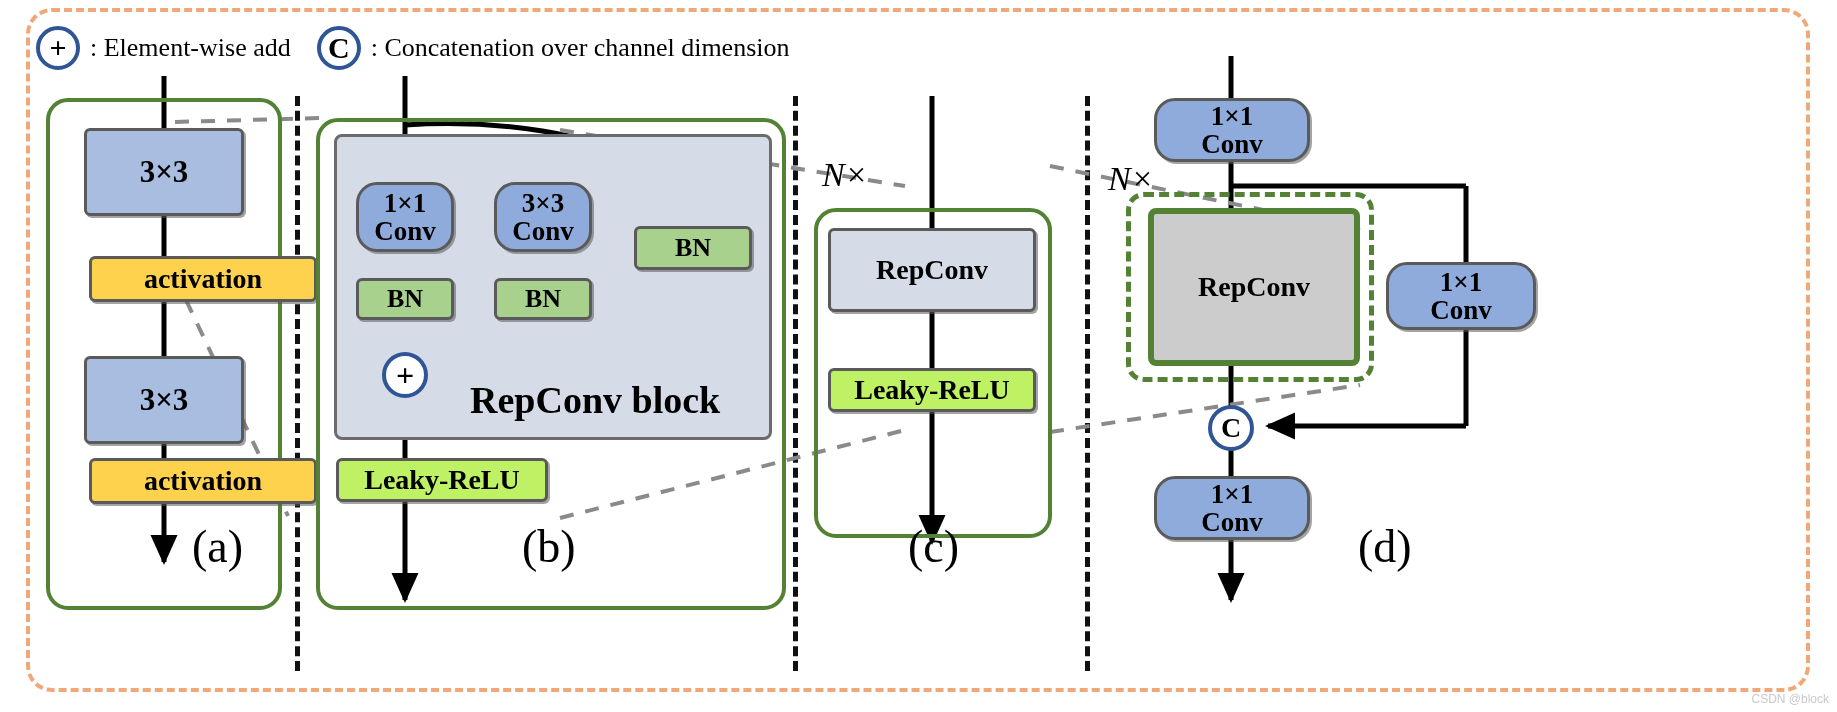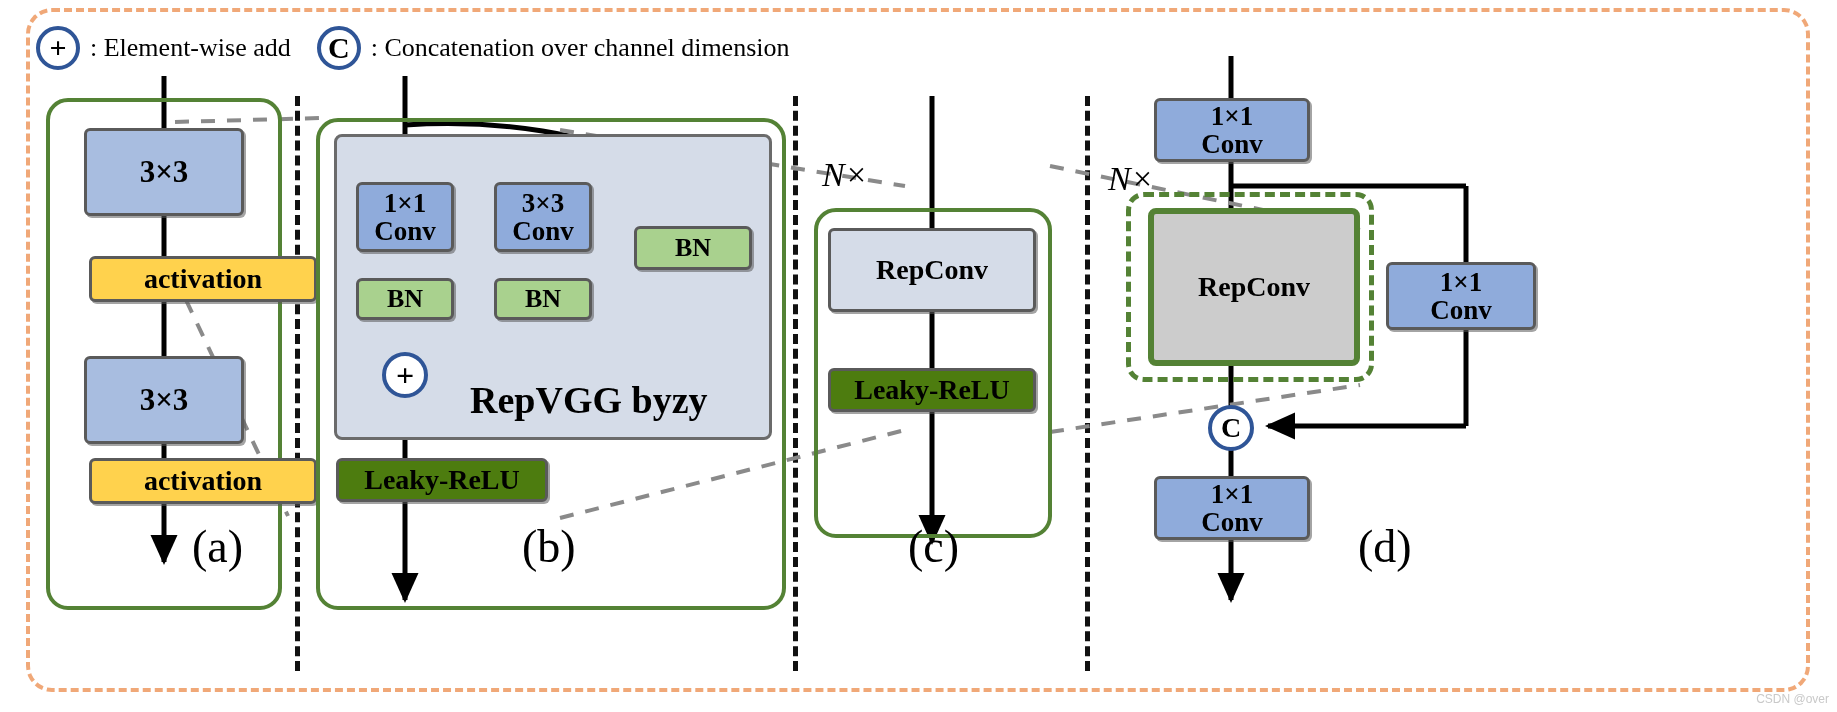"1×1" .blue2 { border-radius: none -> 21px }
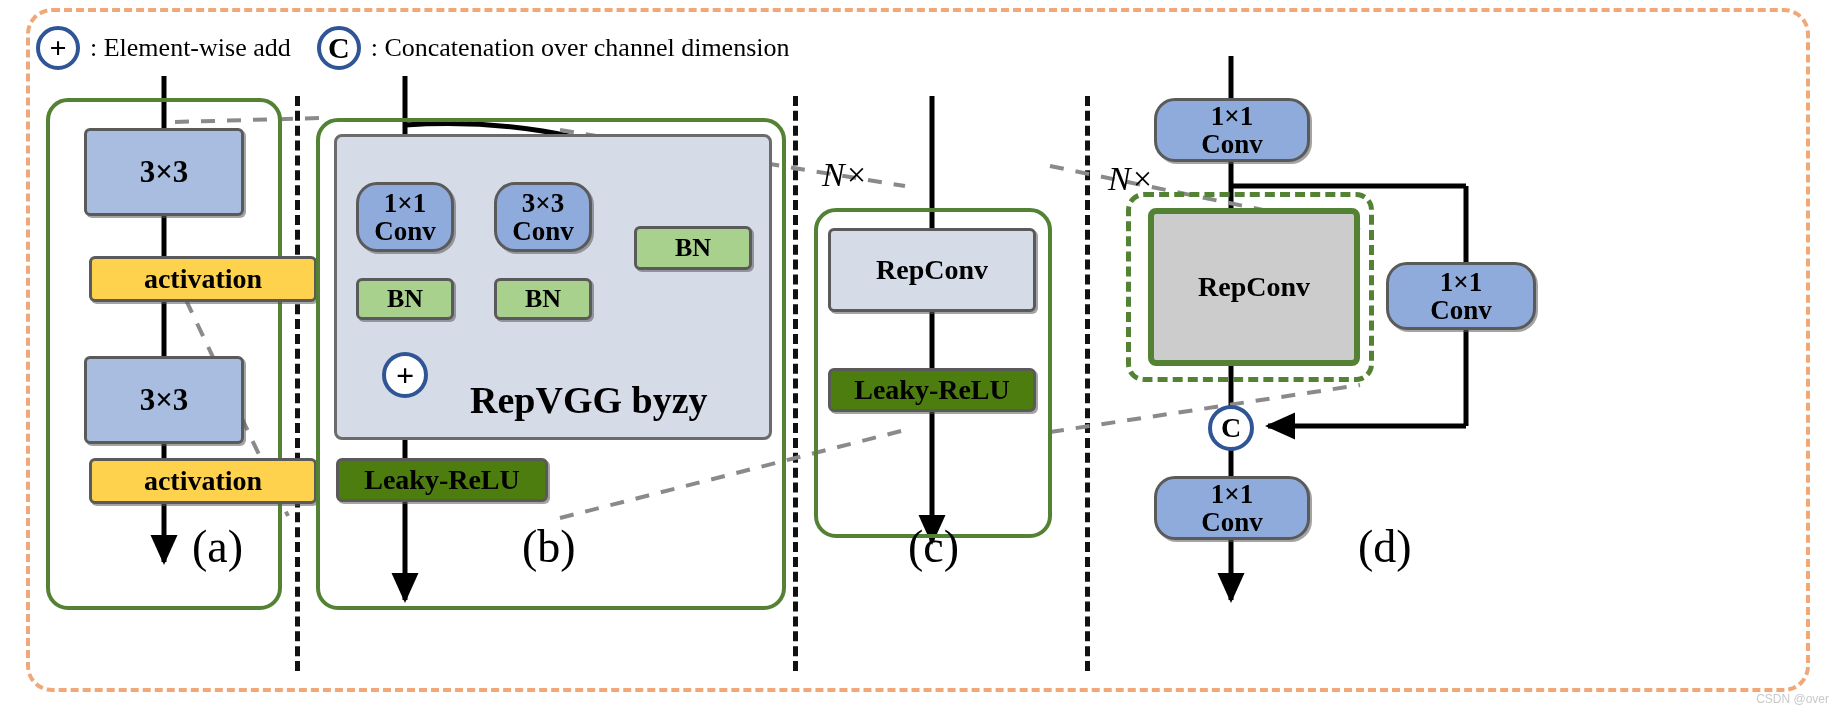"RepVGG byzy" div { text: RepVGG byzy -> RepConv block }
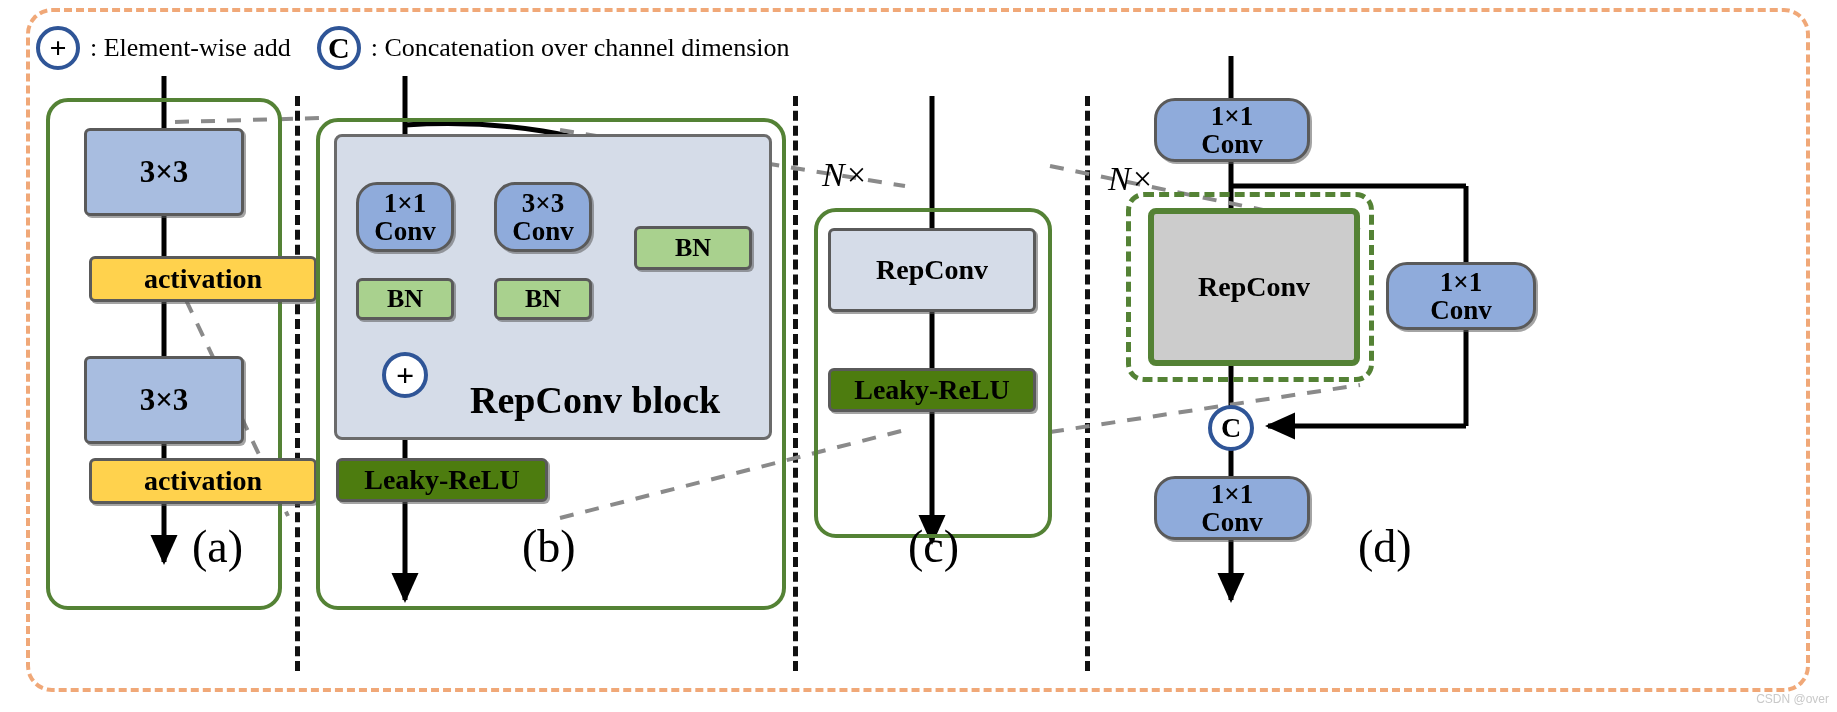"Leaky-ReLU" .yellow2 { background: #4d7c0f -> #bef264 }
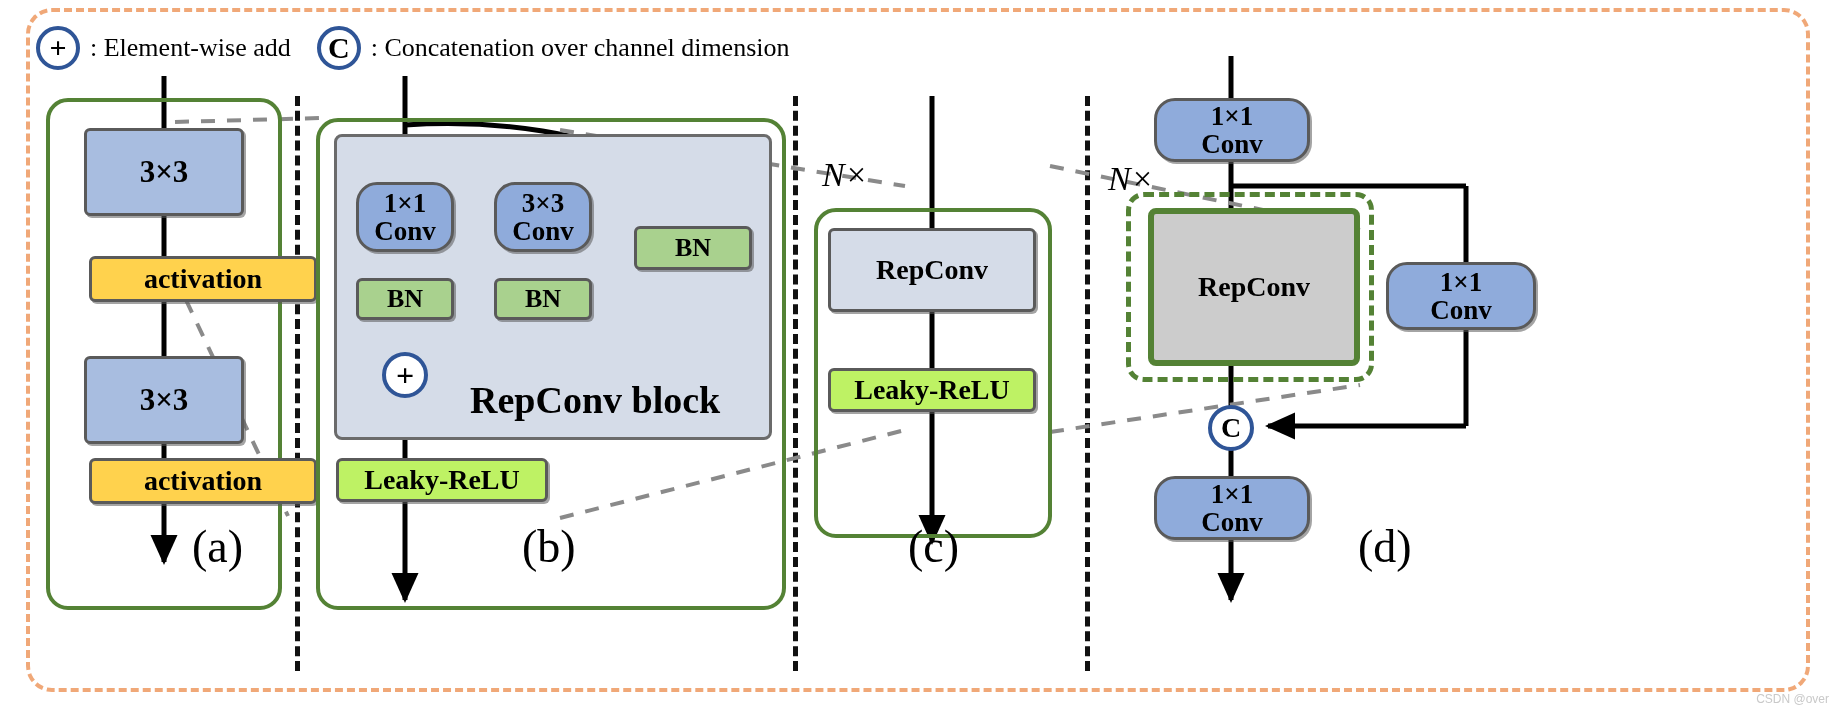"CSDN @over" div { text: @over -> @block }
